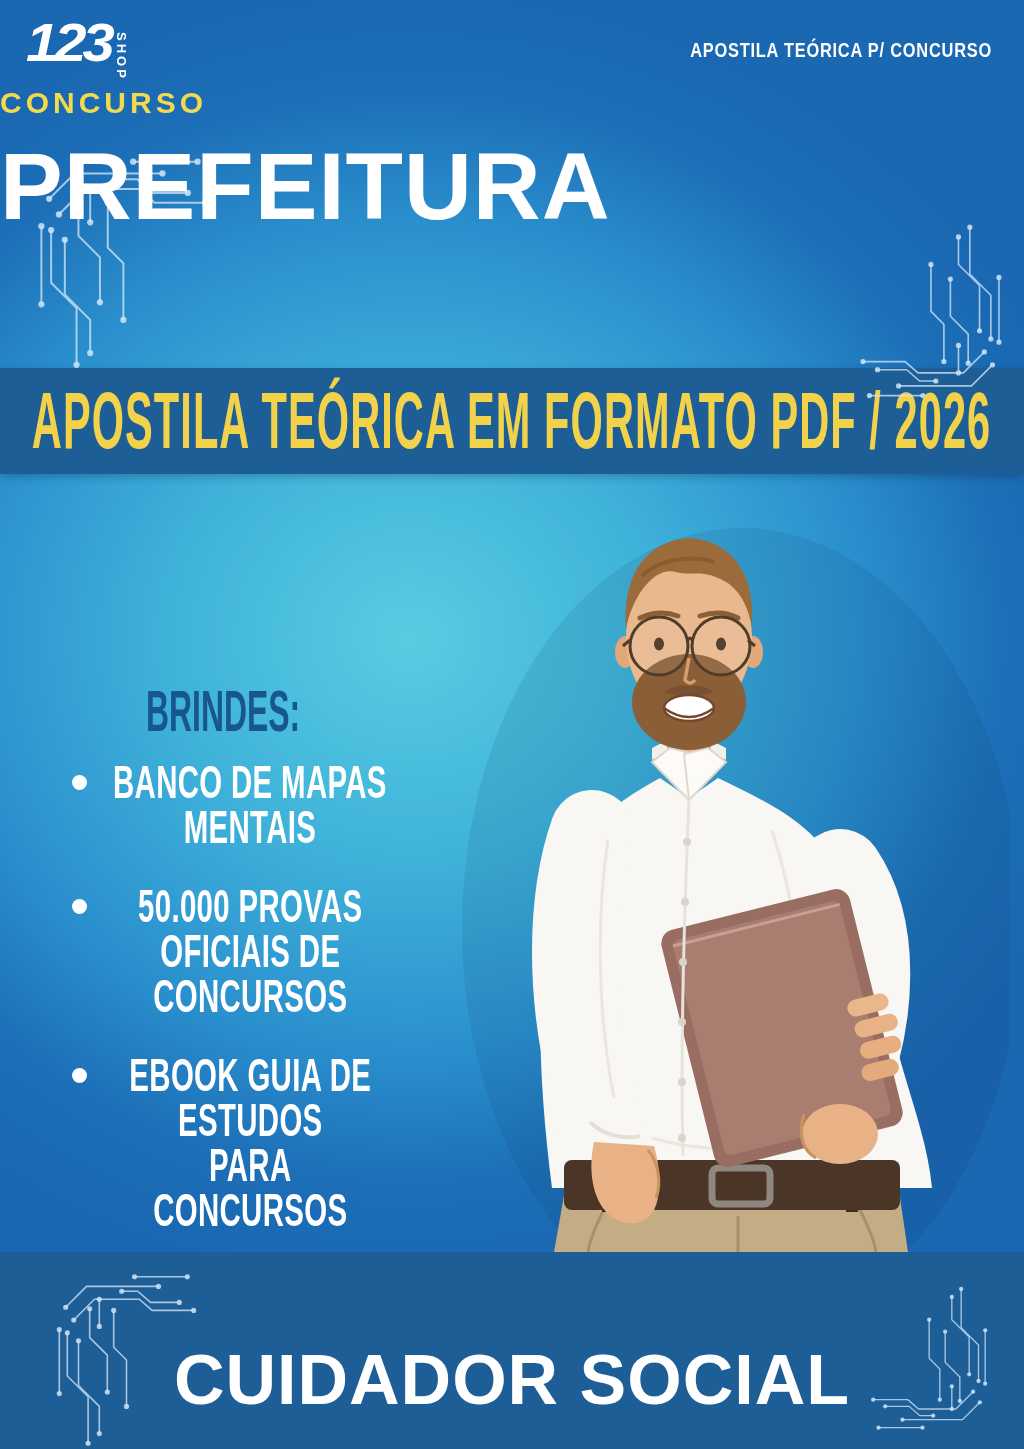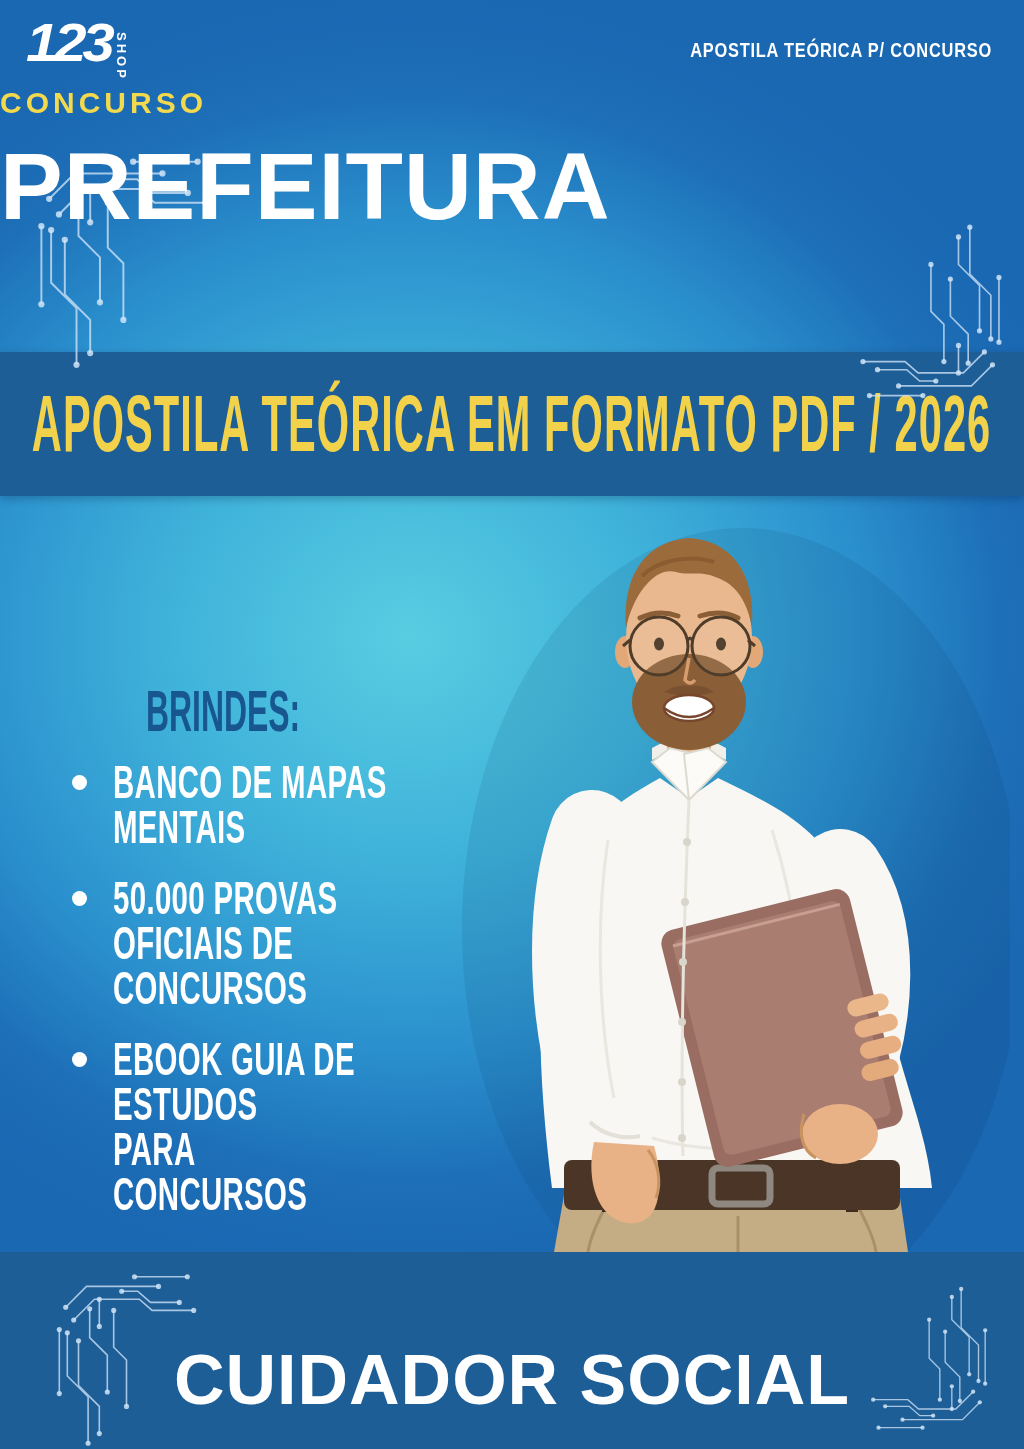"APOSTILA TEÓRICA EM FORMATO PDF" .format-banner { height: 144px -> 106px; top: 352px -> 368px }
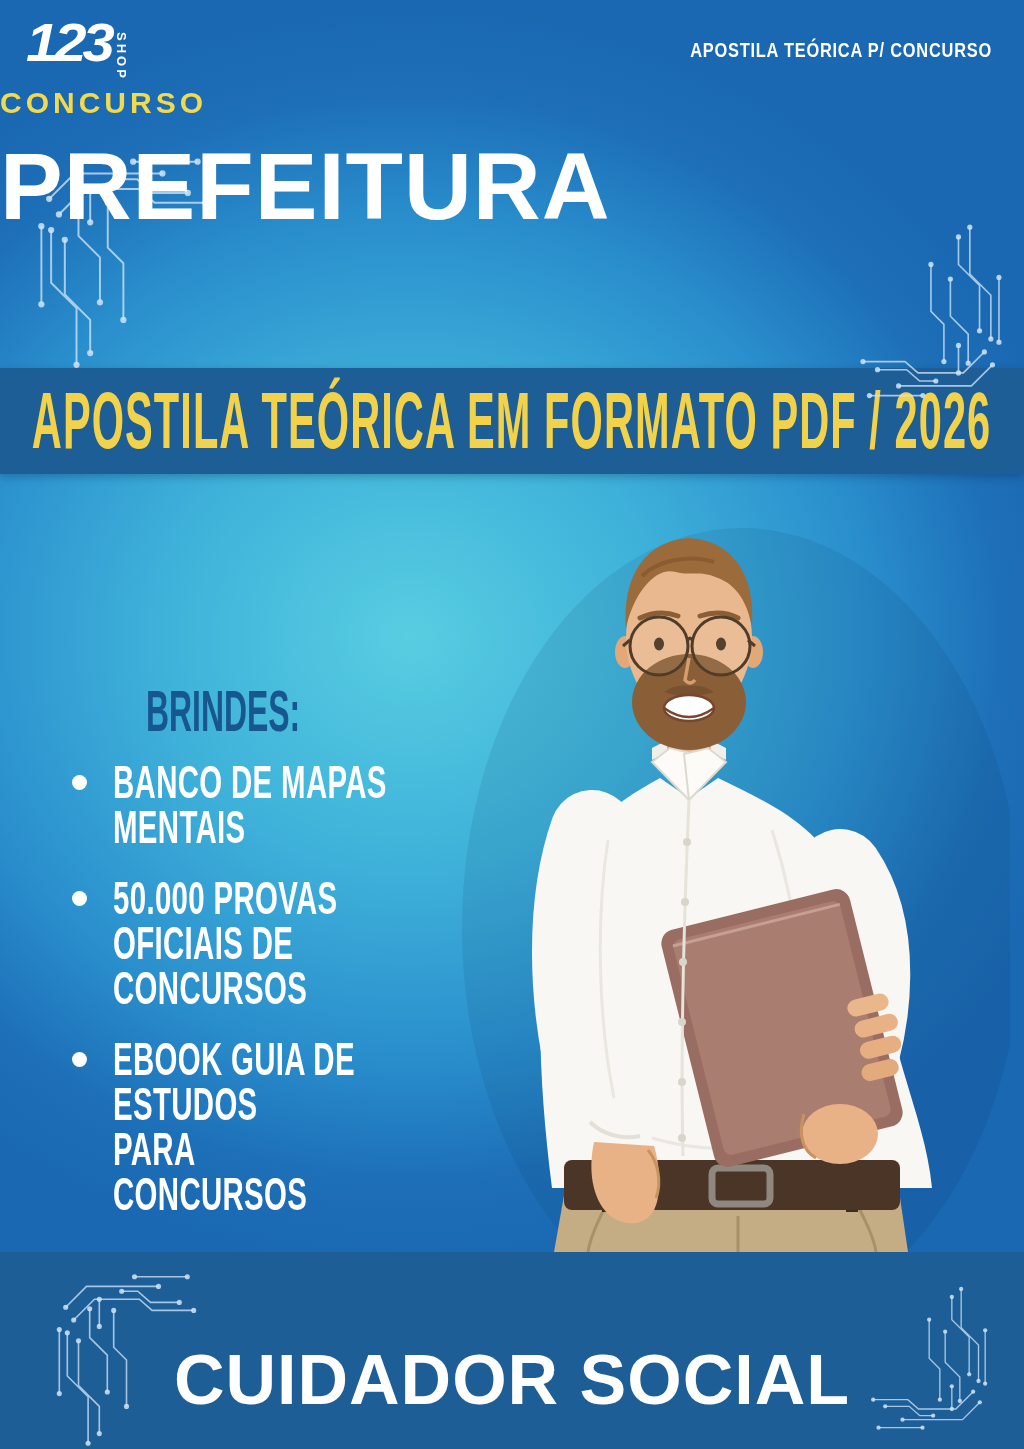"BANCO DE MAPAS" .bonus-list { gap: 26px -> 34px; text-align: none -> center }
